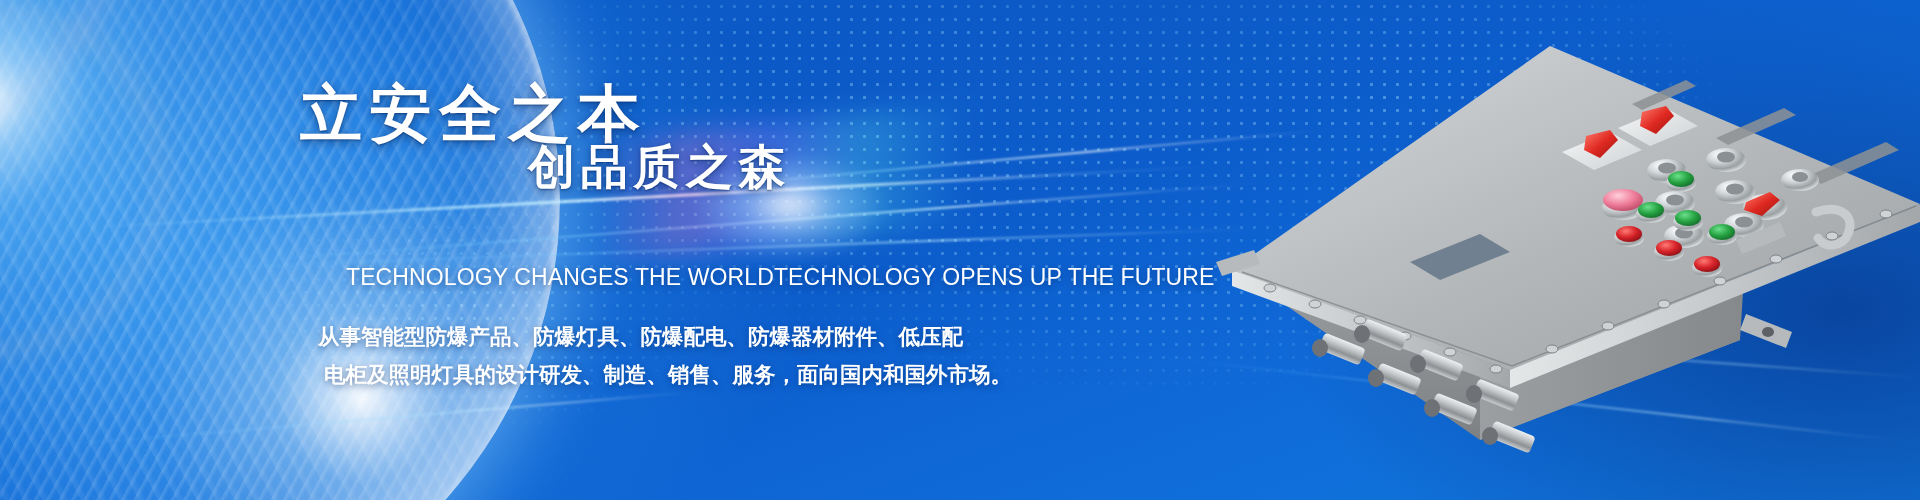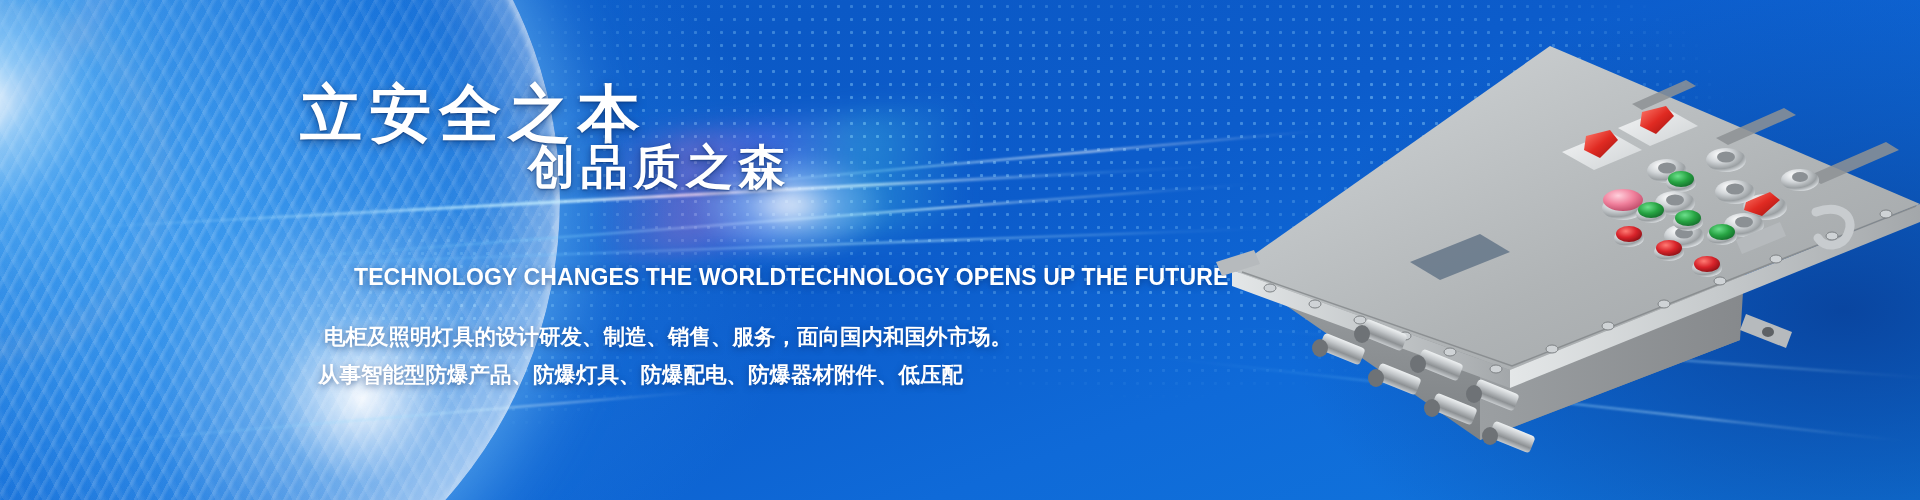"TECHNOLOGY CHANGES THE WORLDTECHNOLOGY" .subtitle { font-weight: 700 -> 400; left: 354px -> 346px }
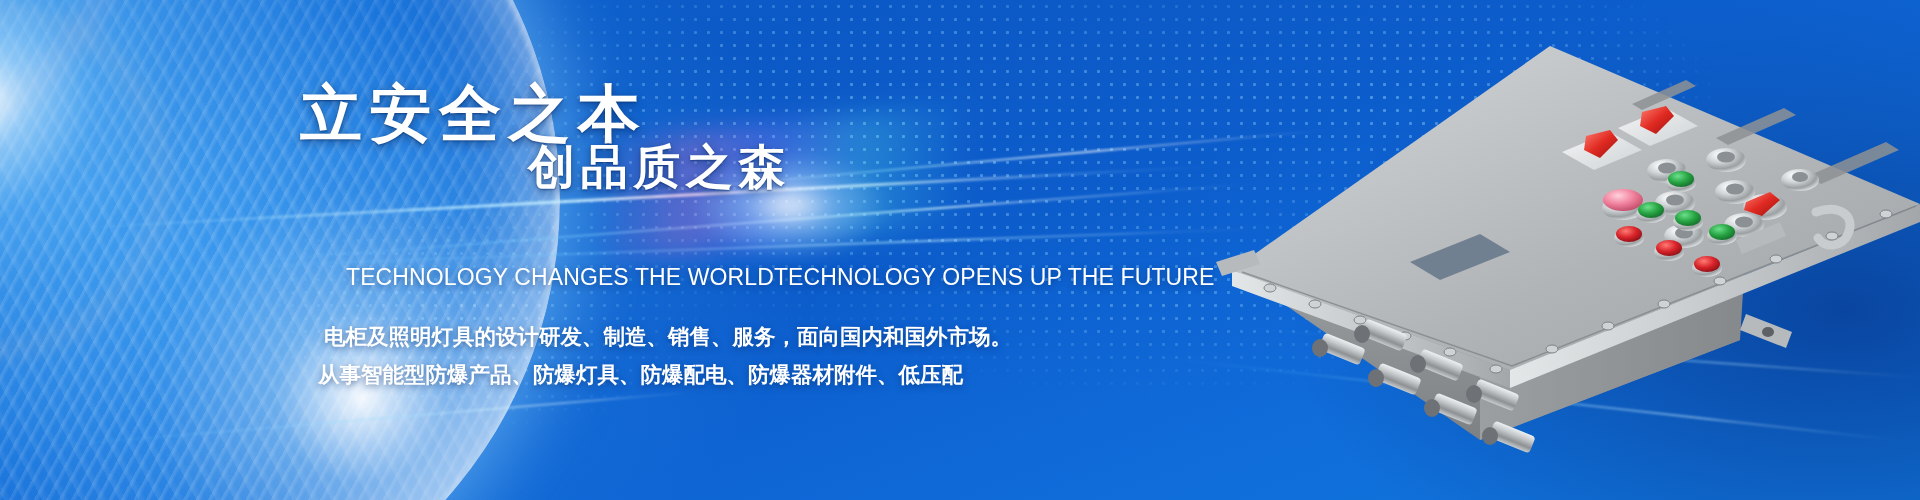"电柜及照明灯具的设计研发、制造、销售、服务，面向国内和国外市场。" div.body-line { order: before "从事智能型防爆产品、防爆灯具、防爆配电、防爆器材附件、低压配" -> after "从事智能型防爆产品、防爆灯具、防爆配电、防爆器材附件、低压配" }
